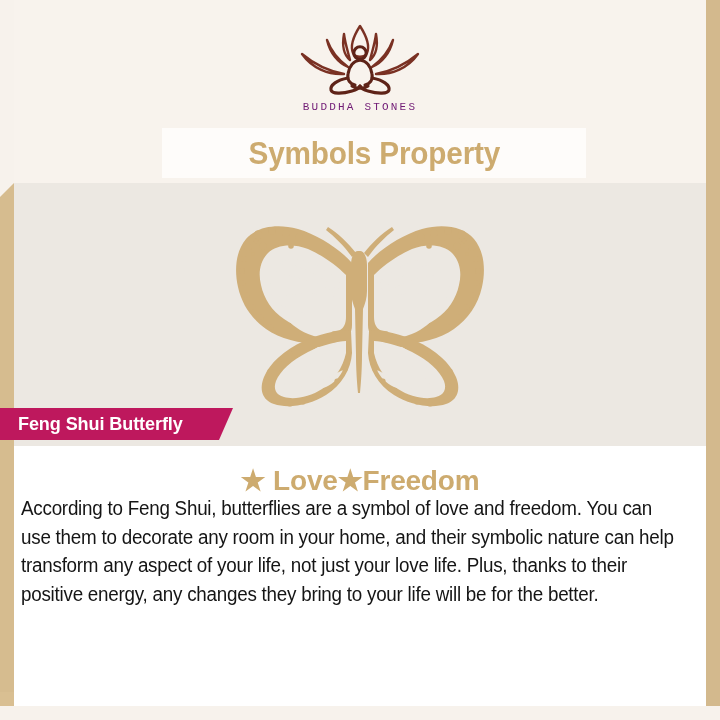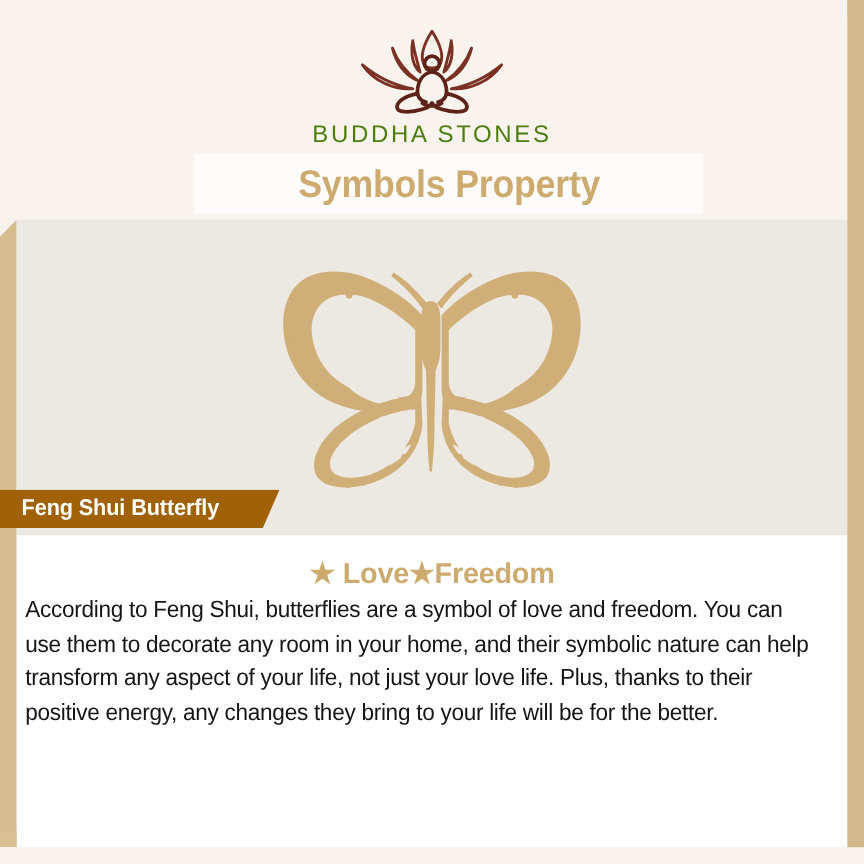"BUDDHA STONES" .logo-word { color: #4d7c0f -> #701a75; font-family: Liberation Sans, sans-serif -> Liberation Mono, monospace; font-size: 20px -> 11px }
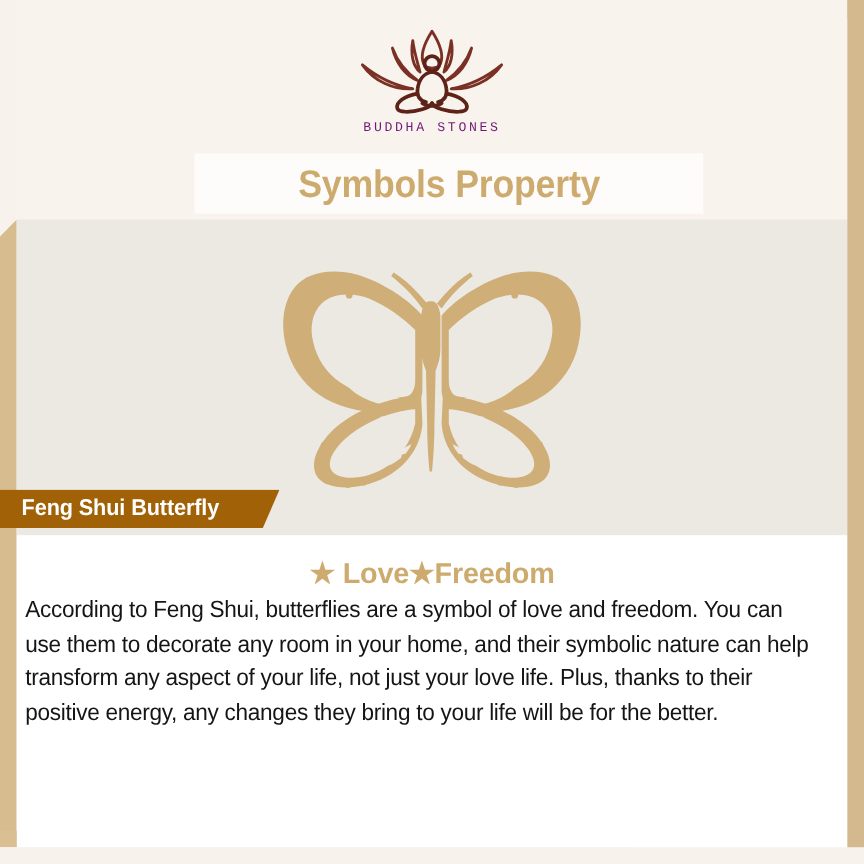"Feng Shui Butterfly" .tag-banner { background: #a16207 -> #be185d }
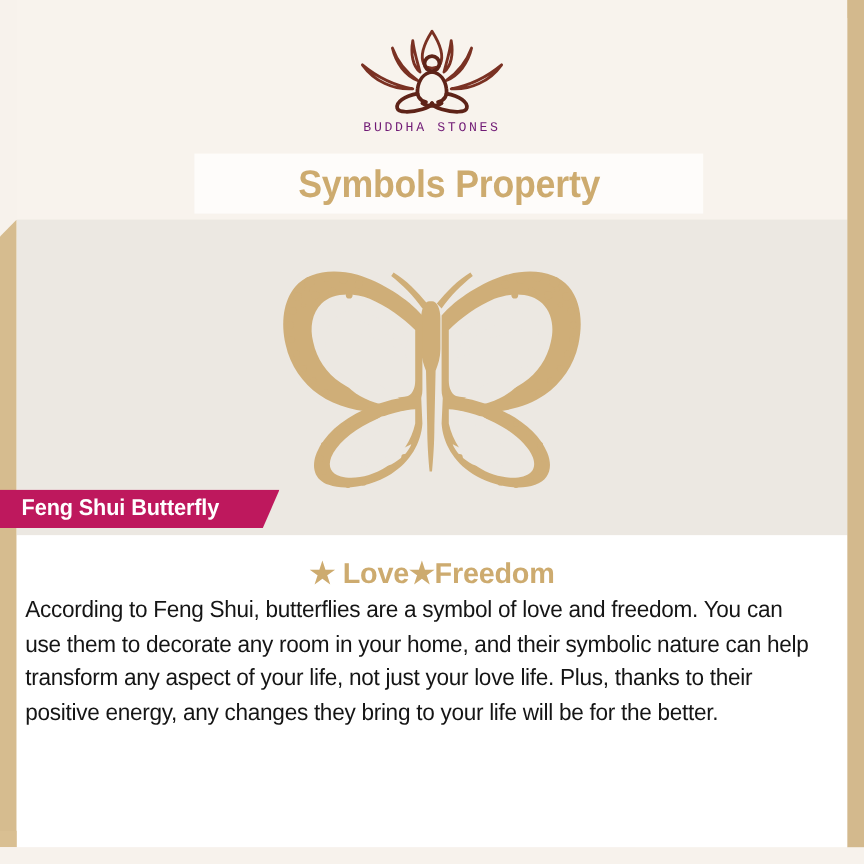"★ Love★Freedom" .subhead { font-size: 24px -> 28px }
